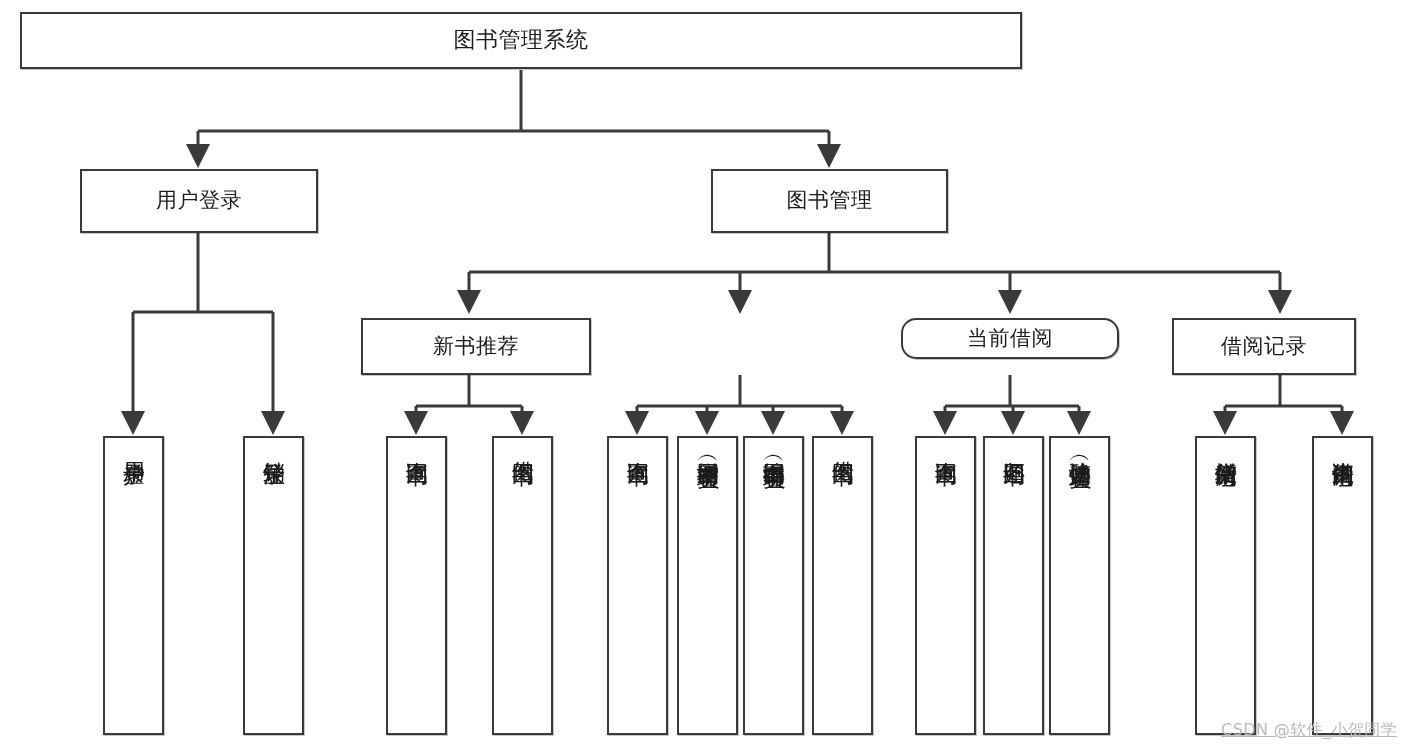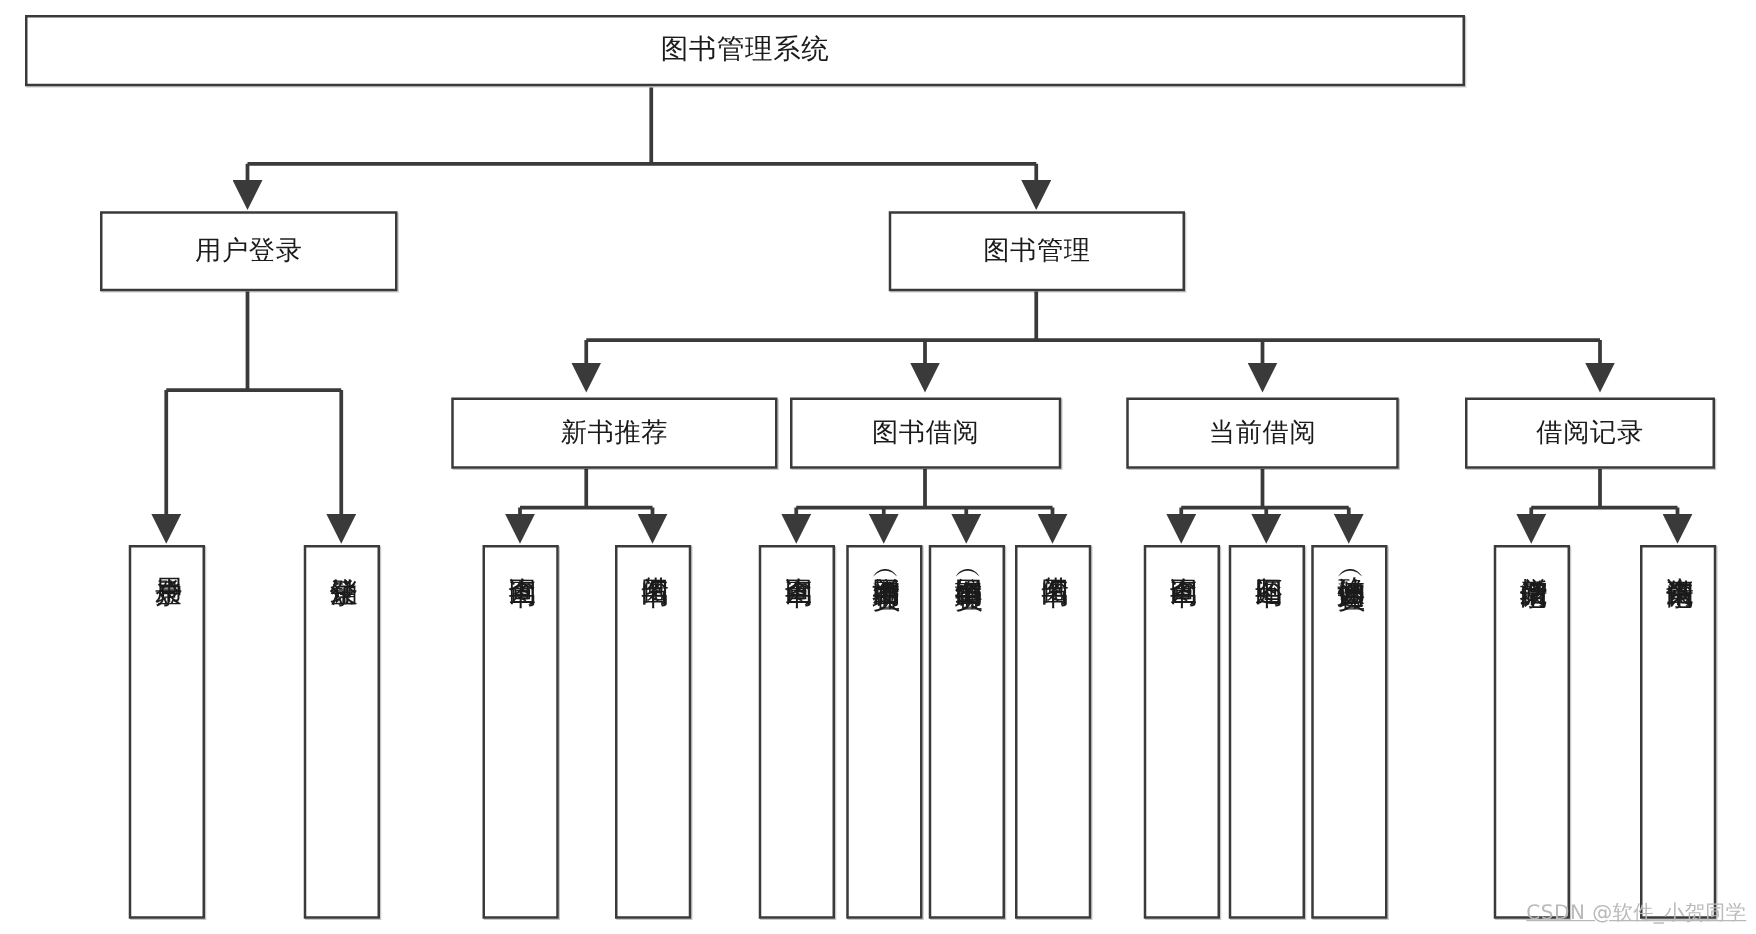"图书管理系统" div.node { width: 1152px -> 1002px }
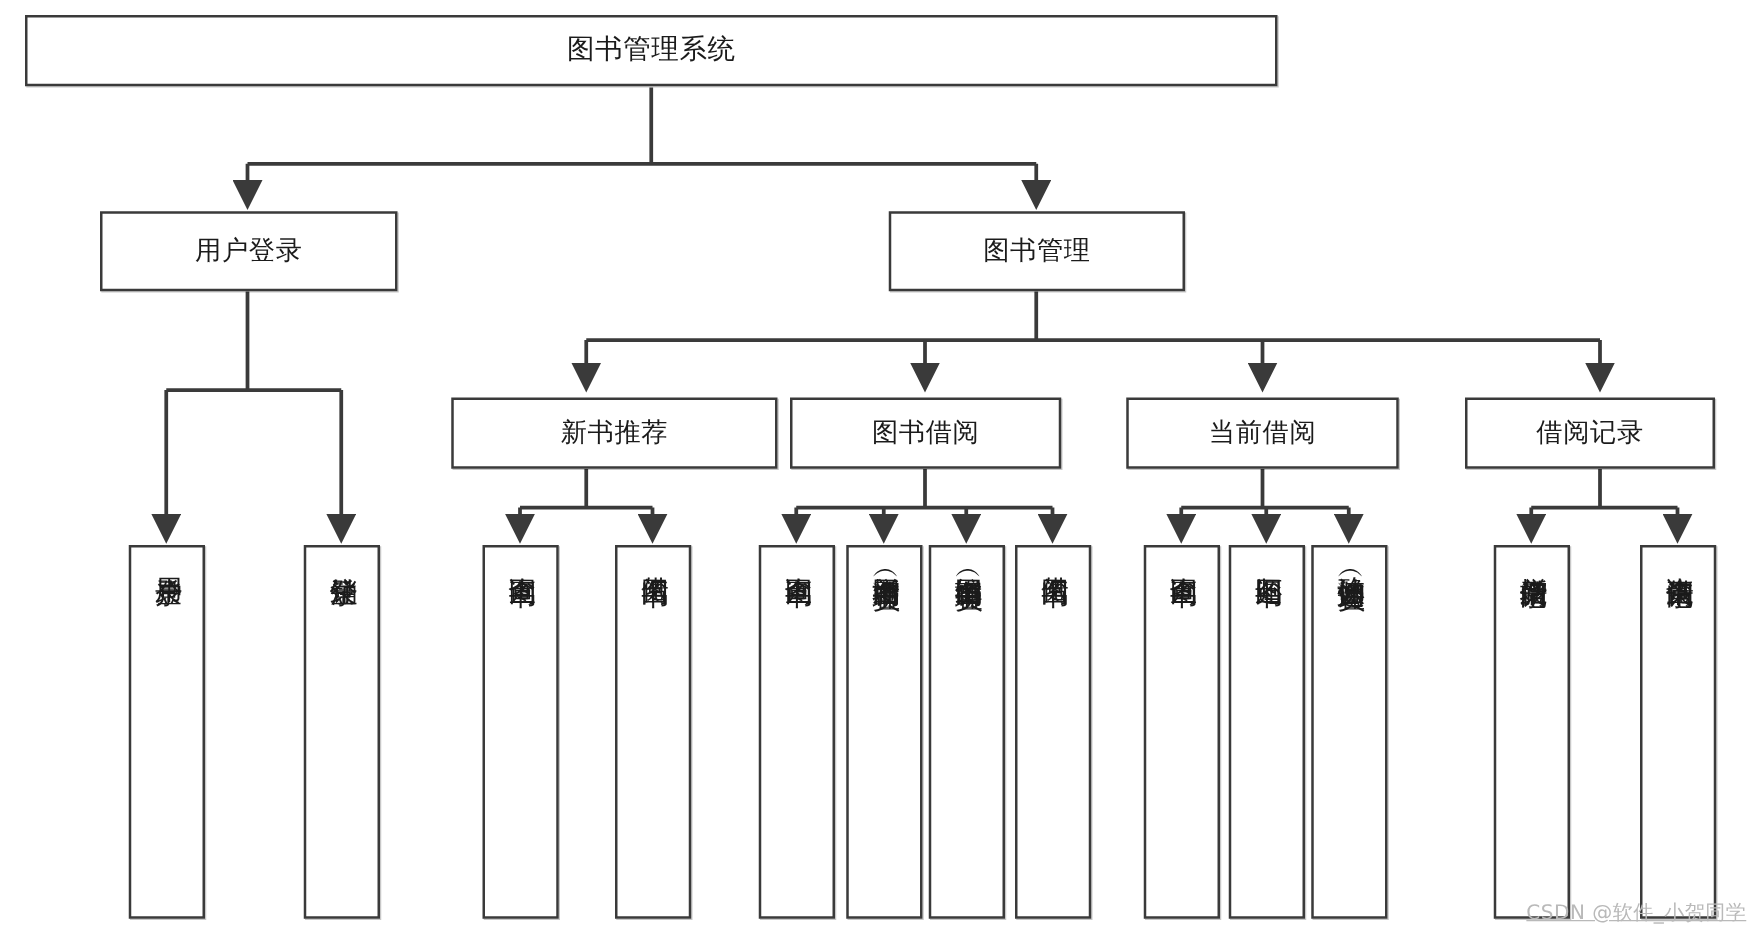"新书推荐" div.node { width: 261px -> 230px }
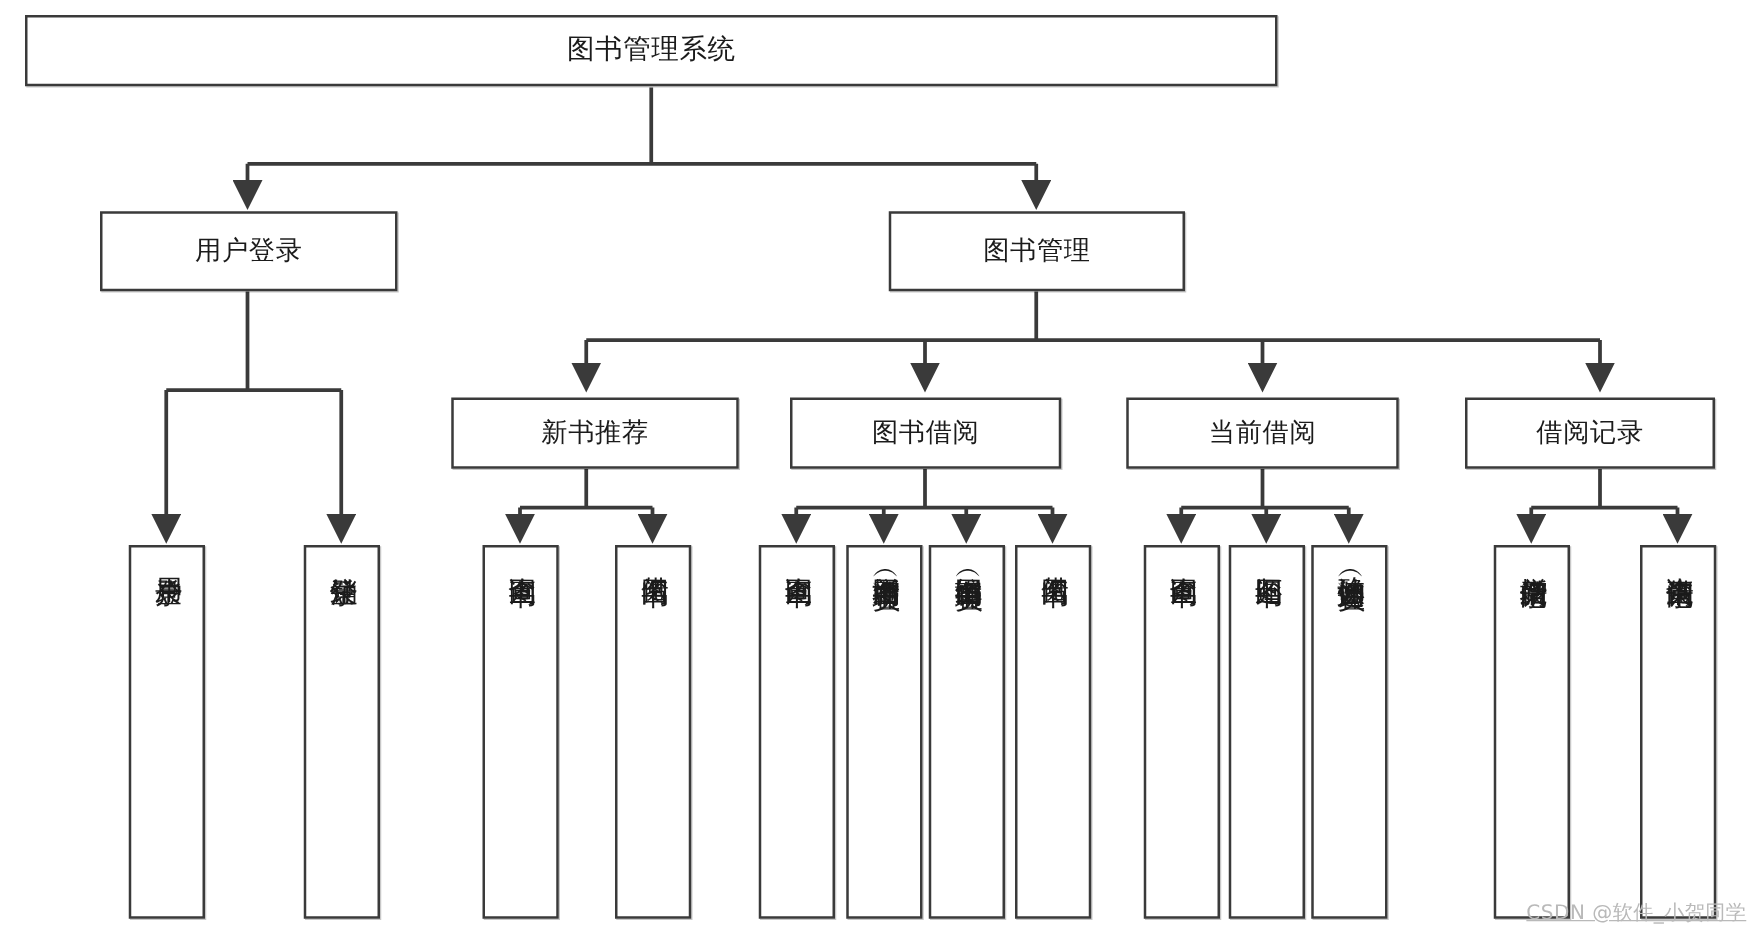"图书借阅" div.node { html: <div> <span>图书借阅</span> </div> -> none }
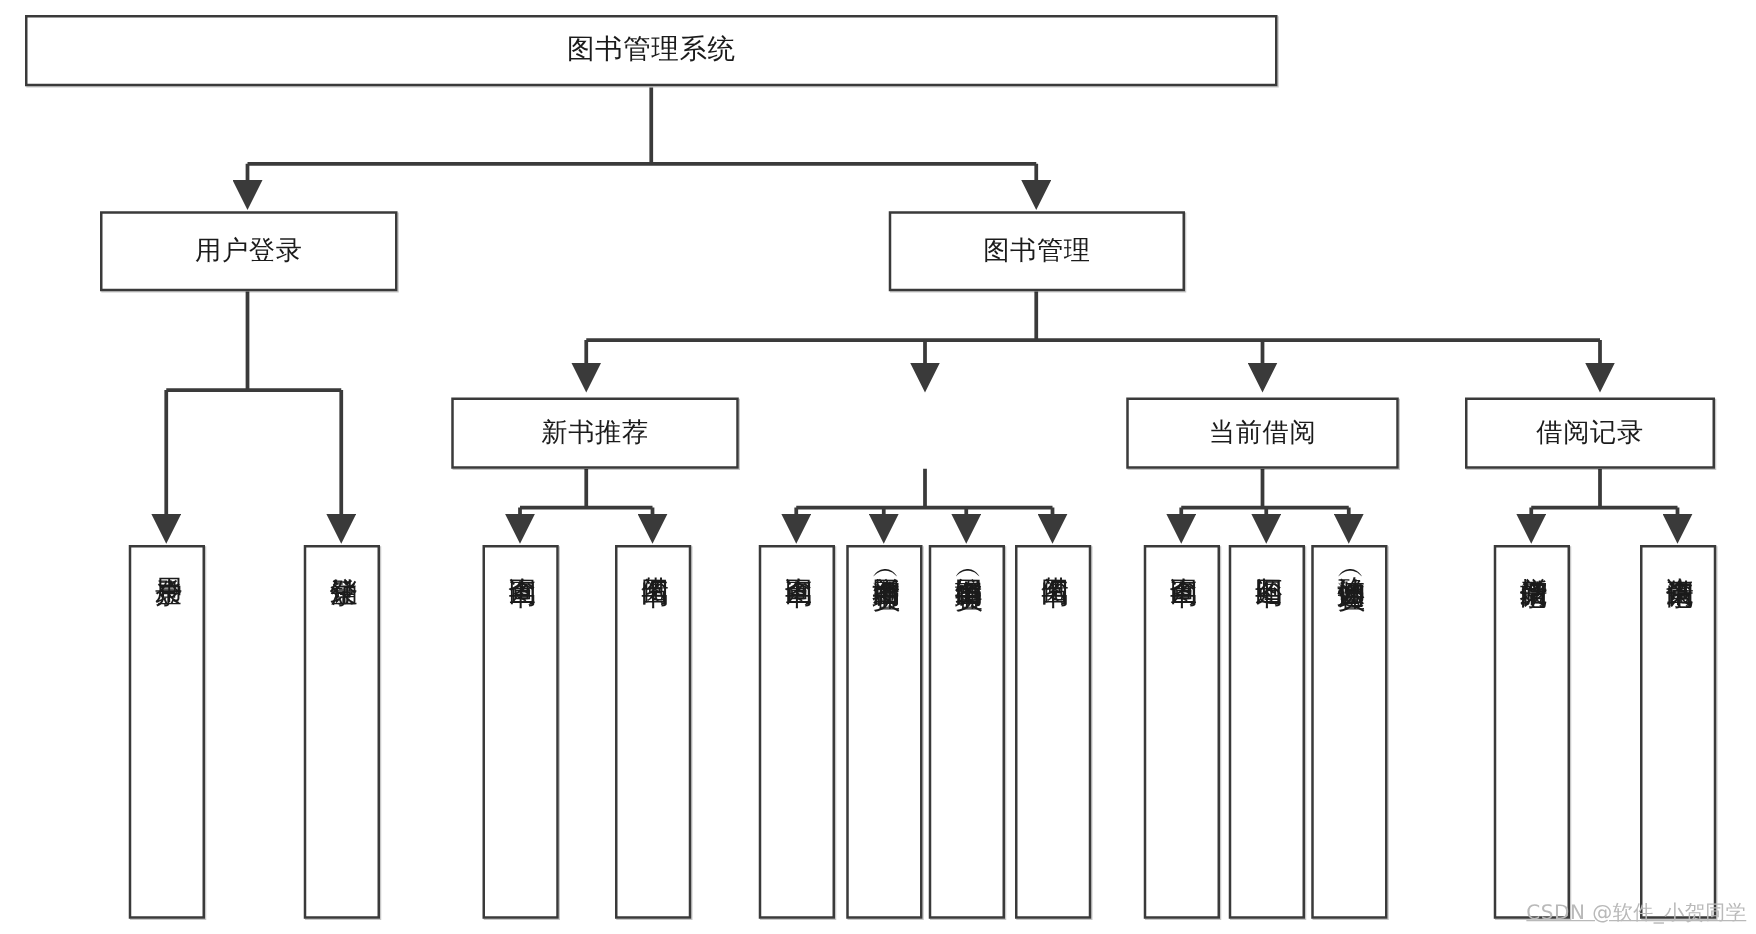"当前借阅" div.node { border-radius: none -> 15px; height: 57px -> 41px }
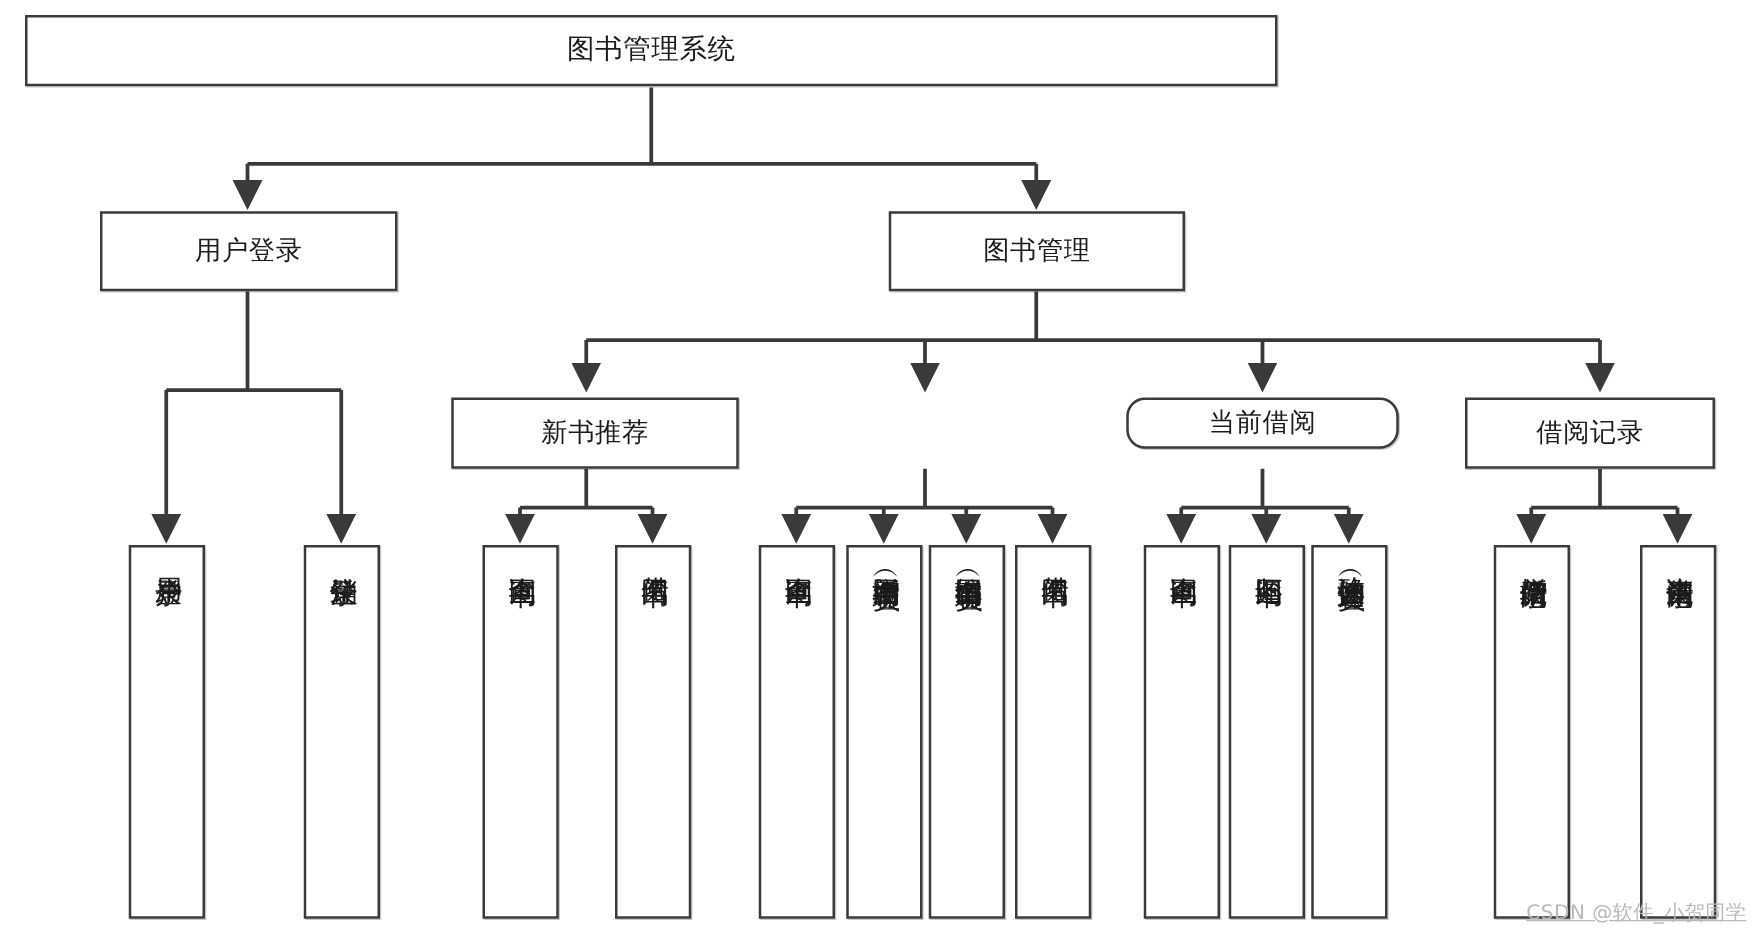"借阅记录" div.node { width: 200px -> 184px }
